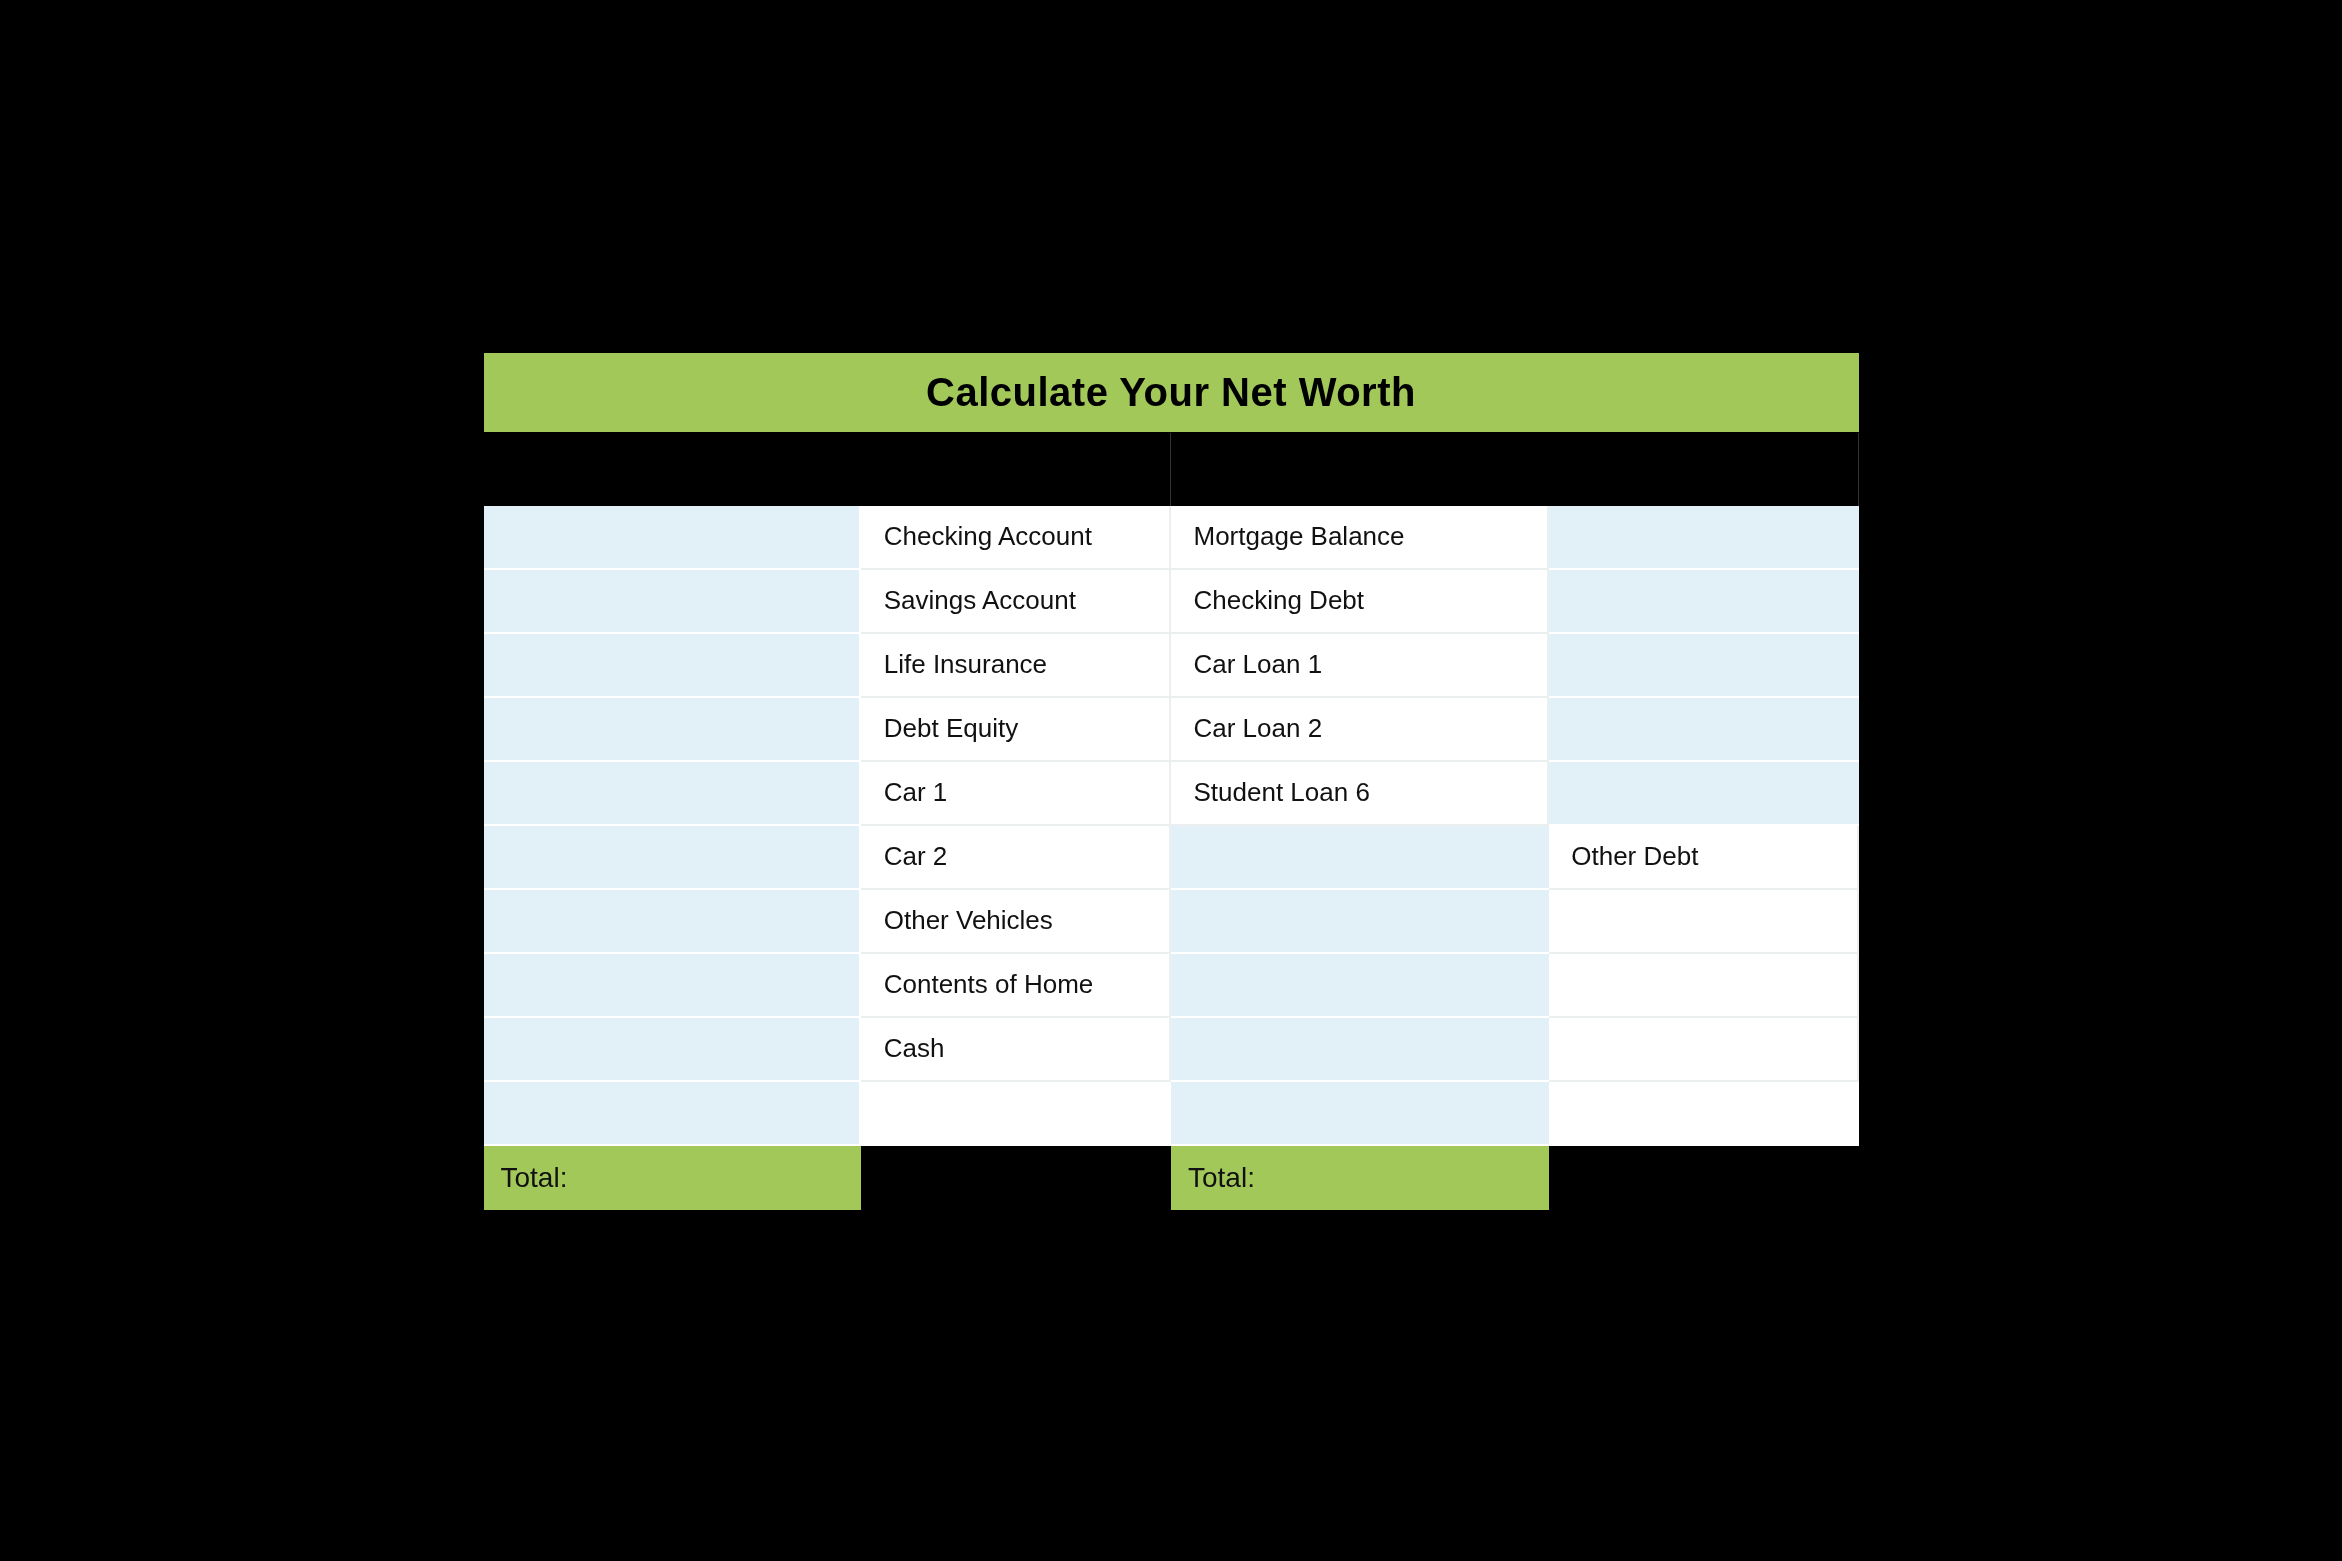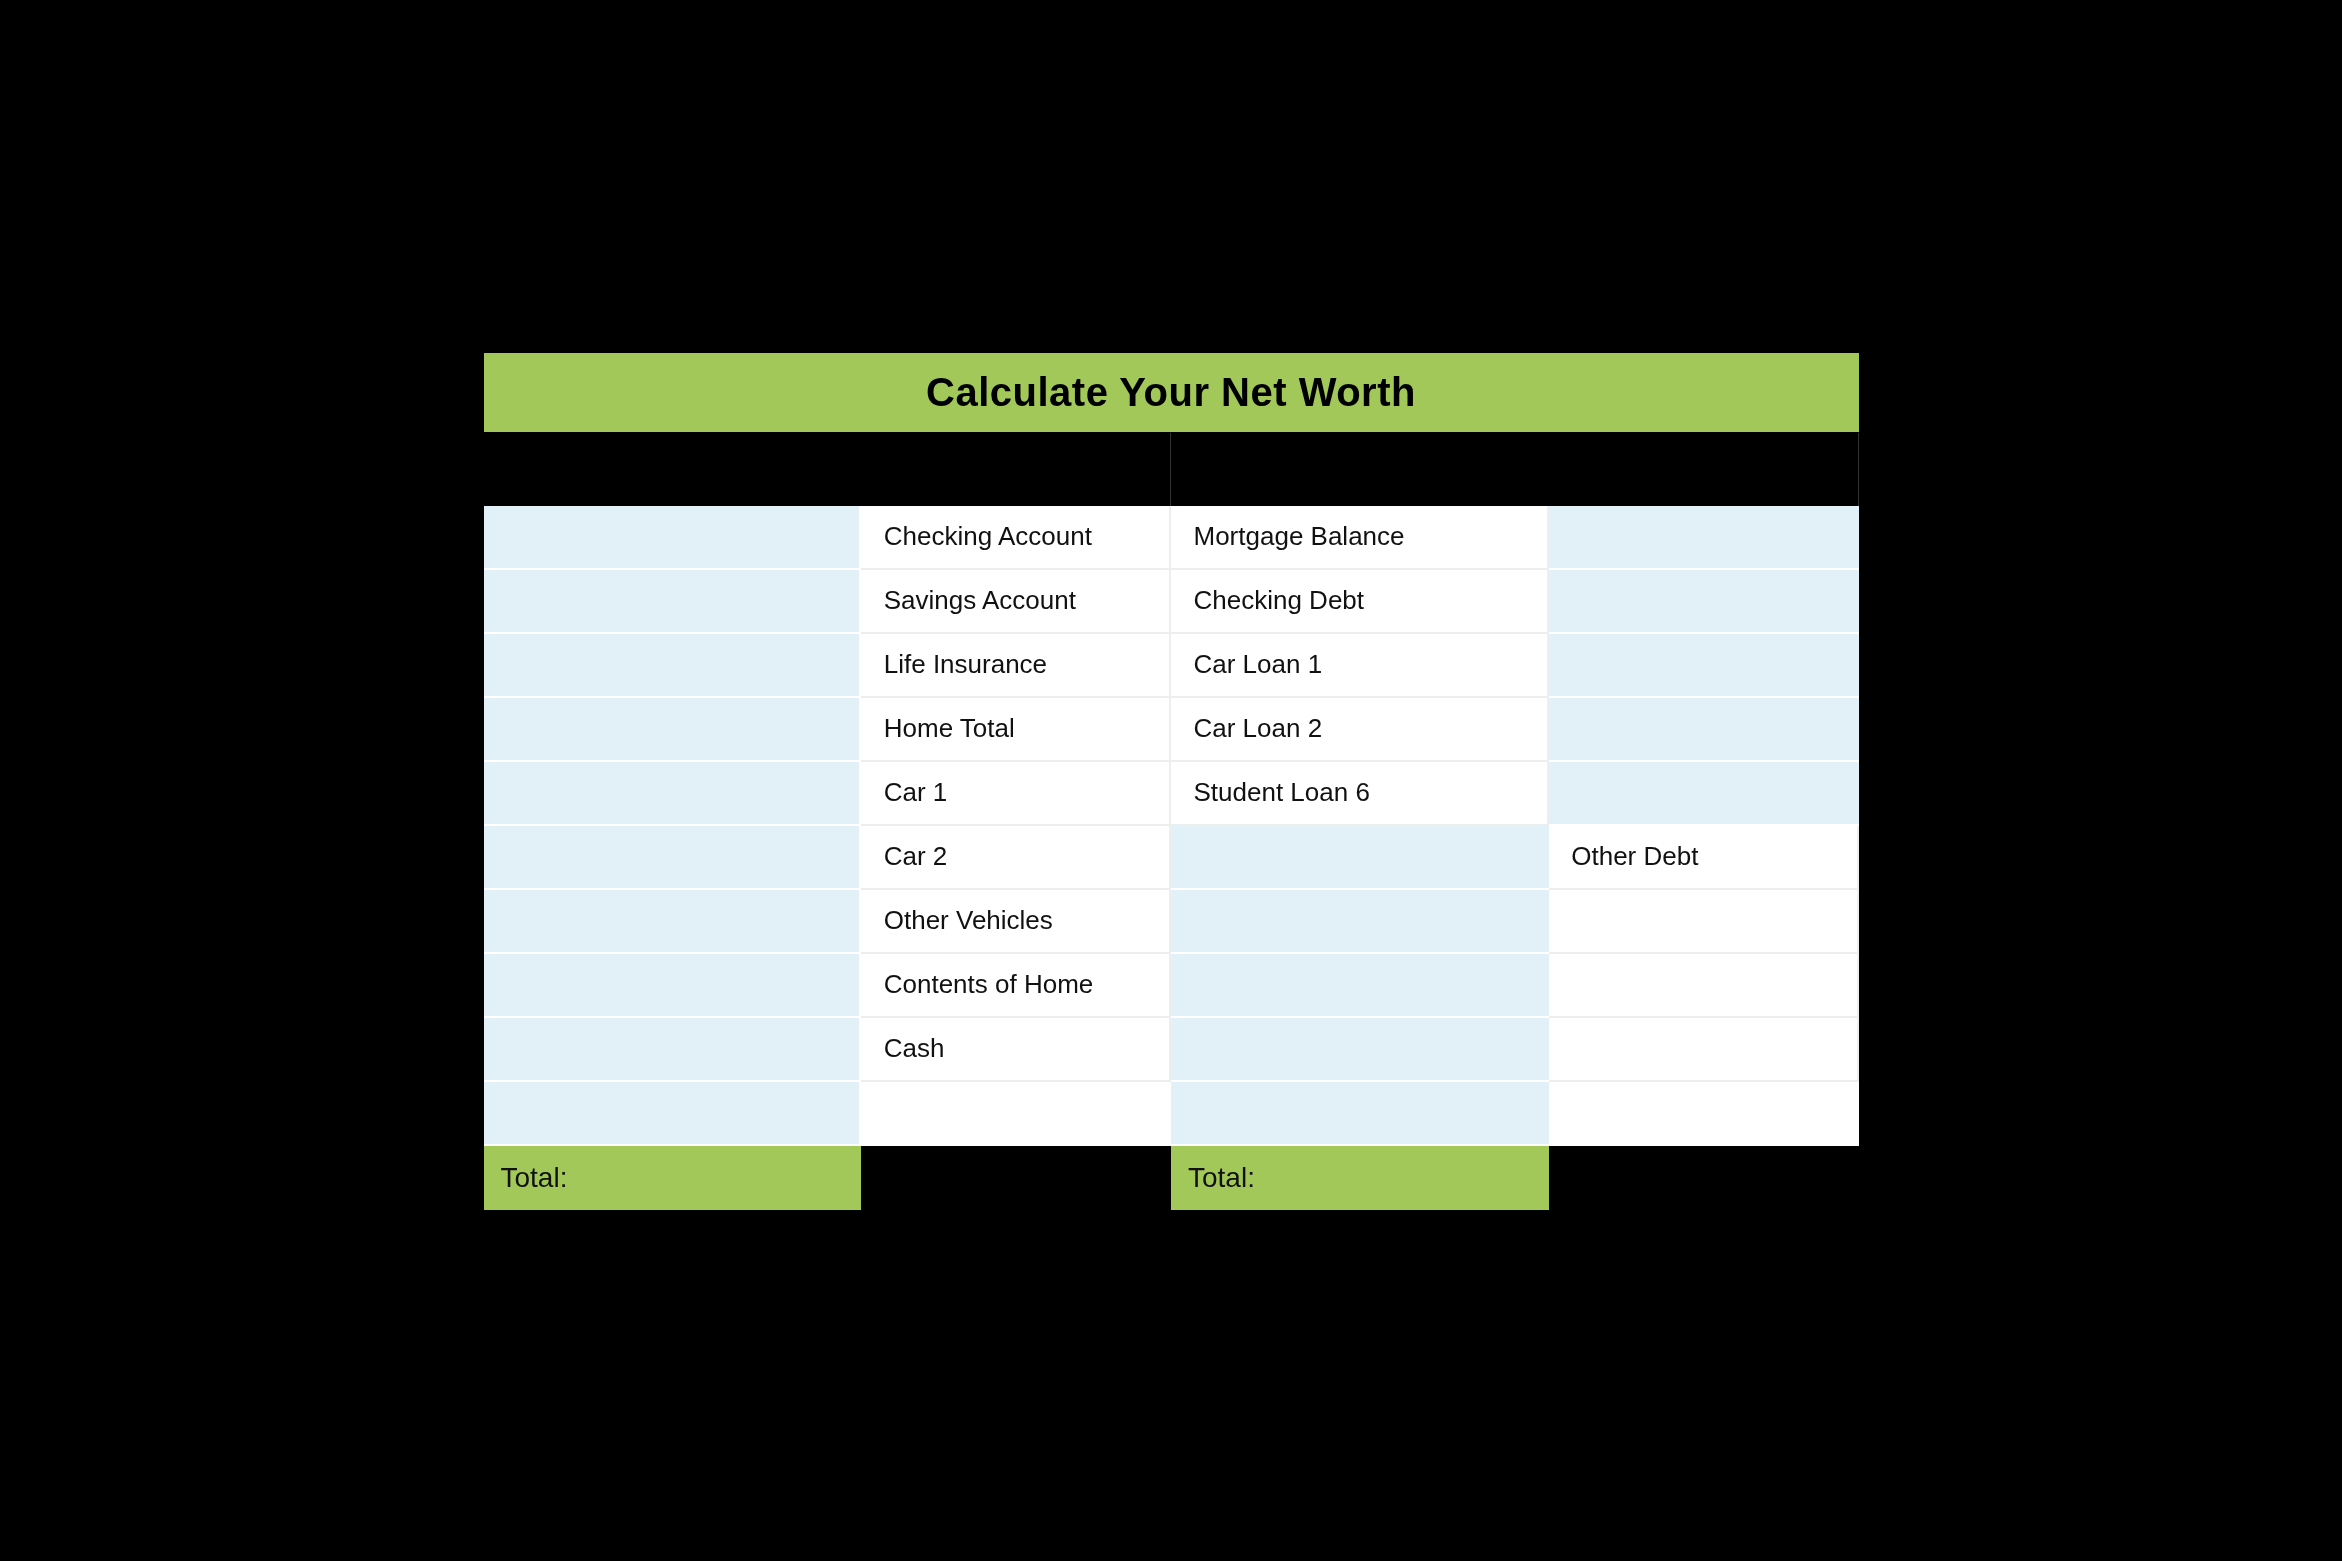"Home Total" div.cell { text: Home Total -> Debt Equity }
